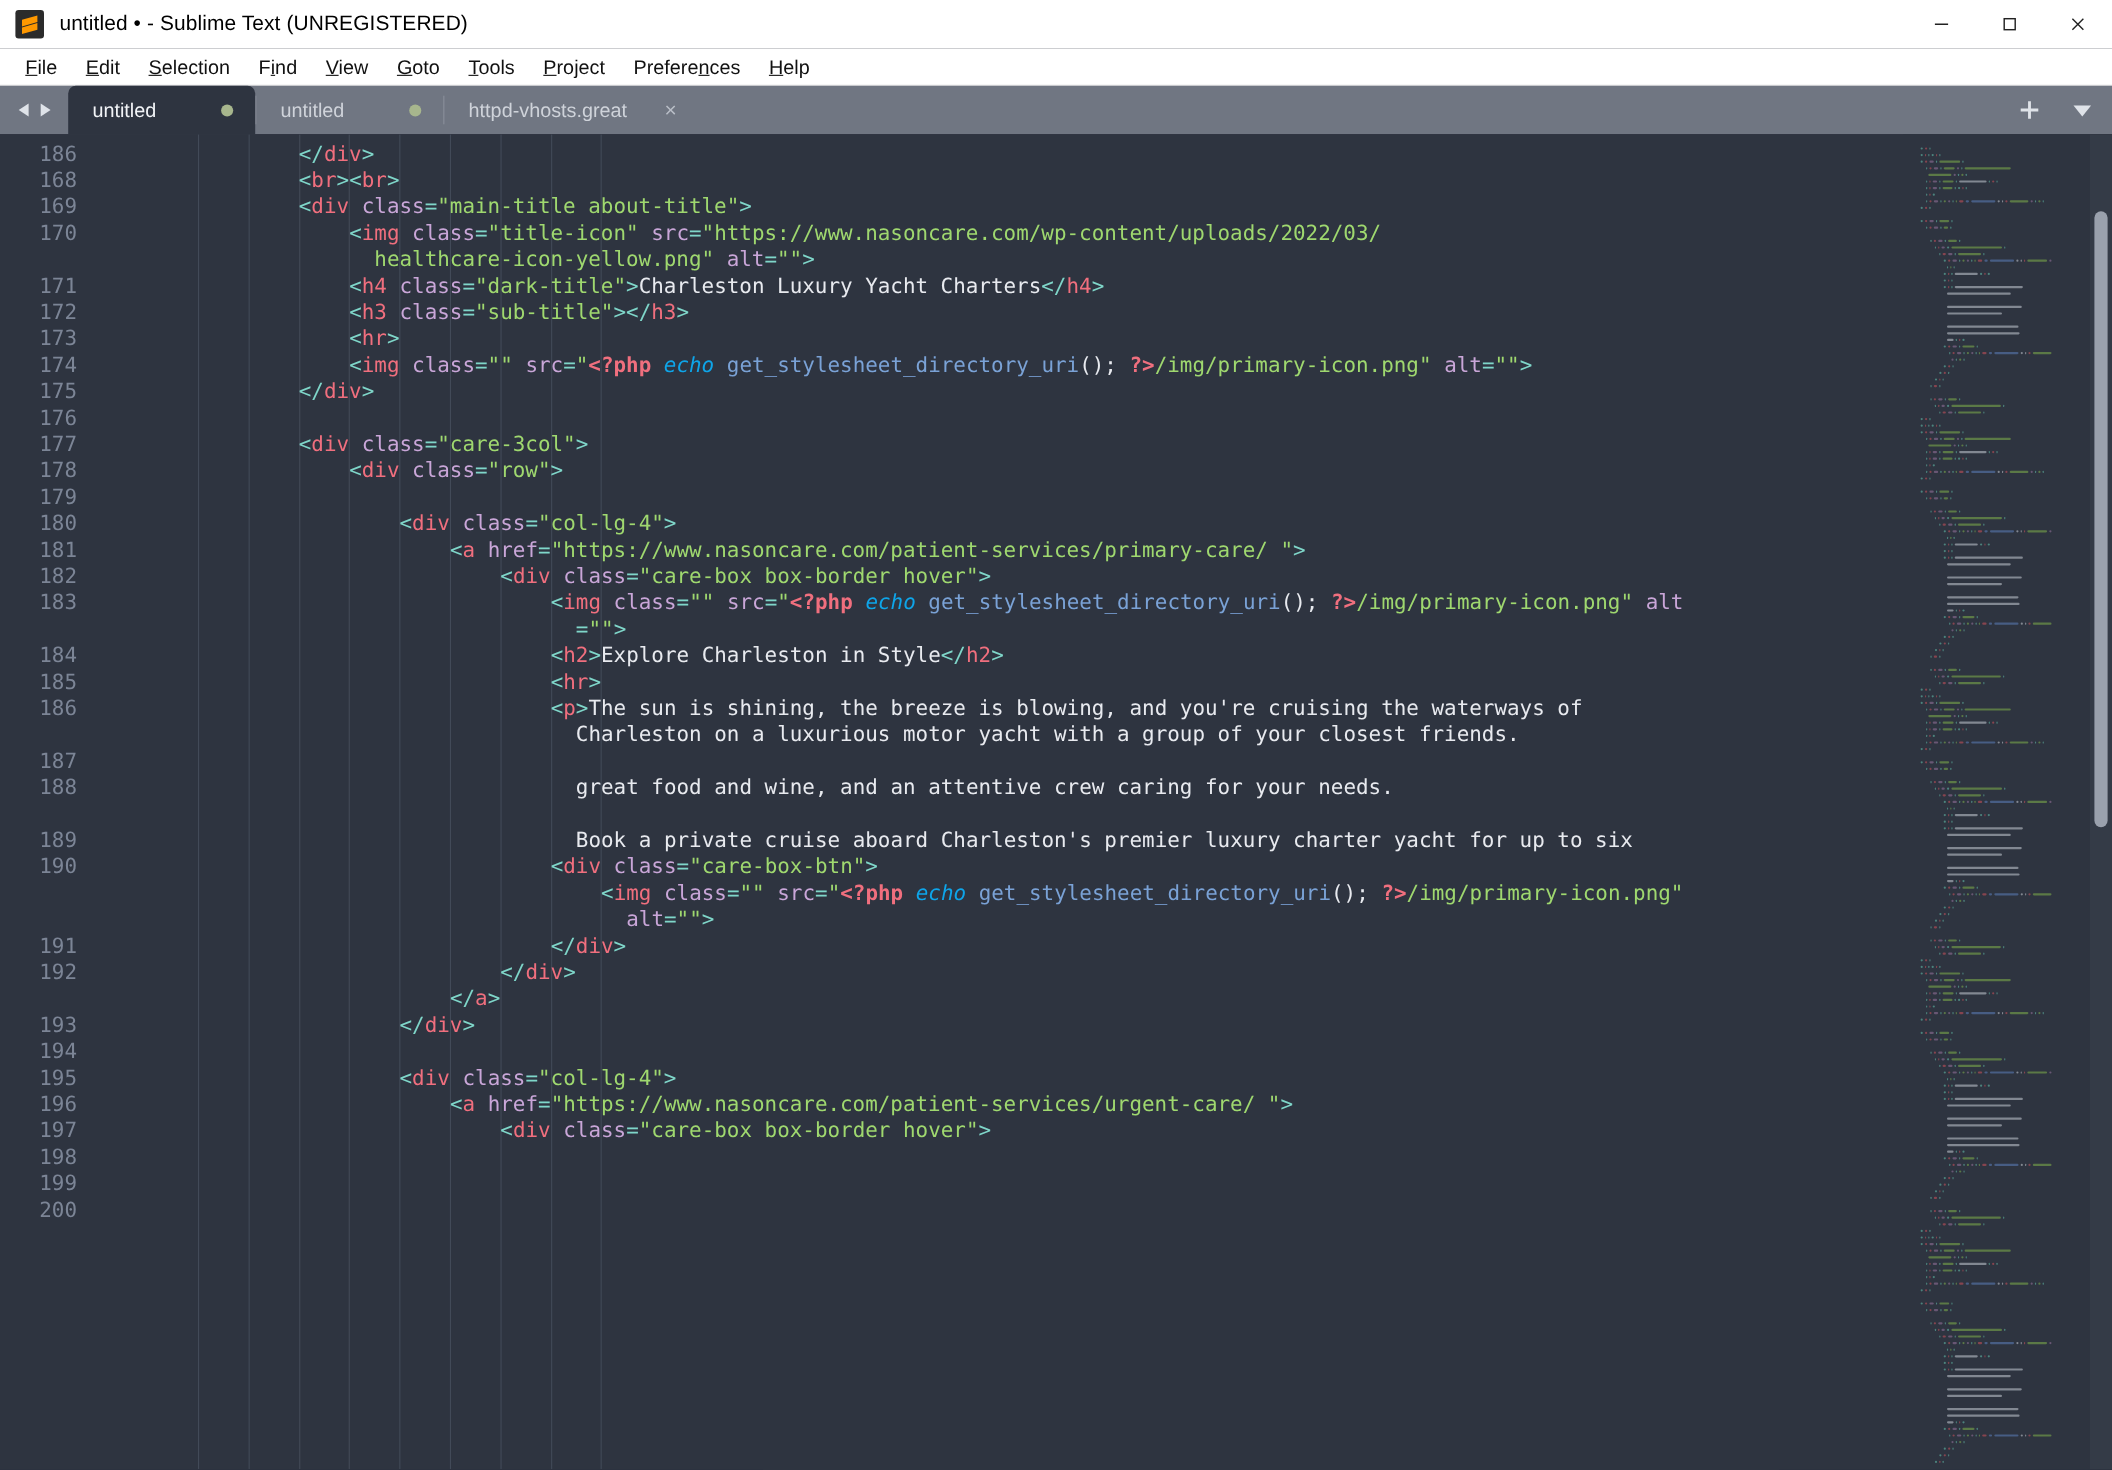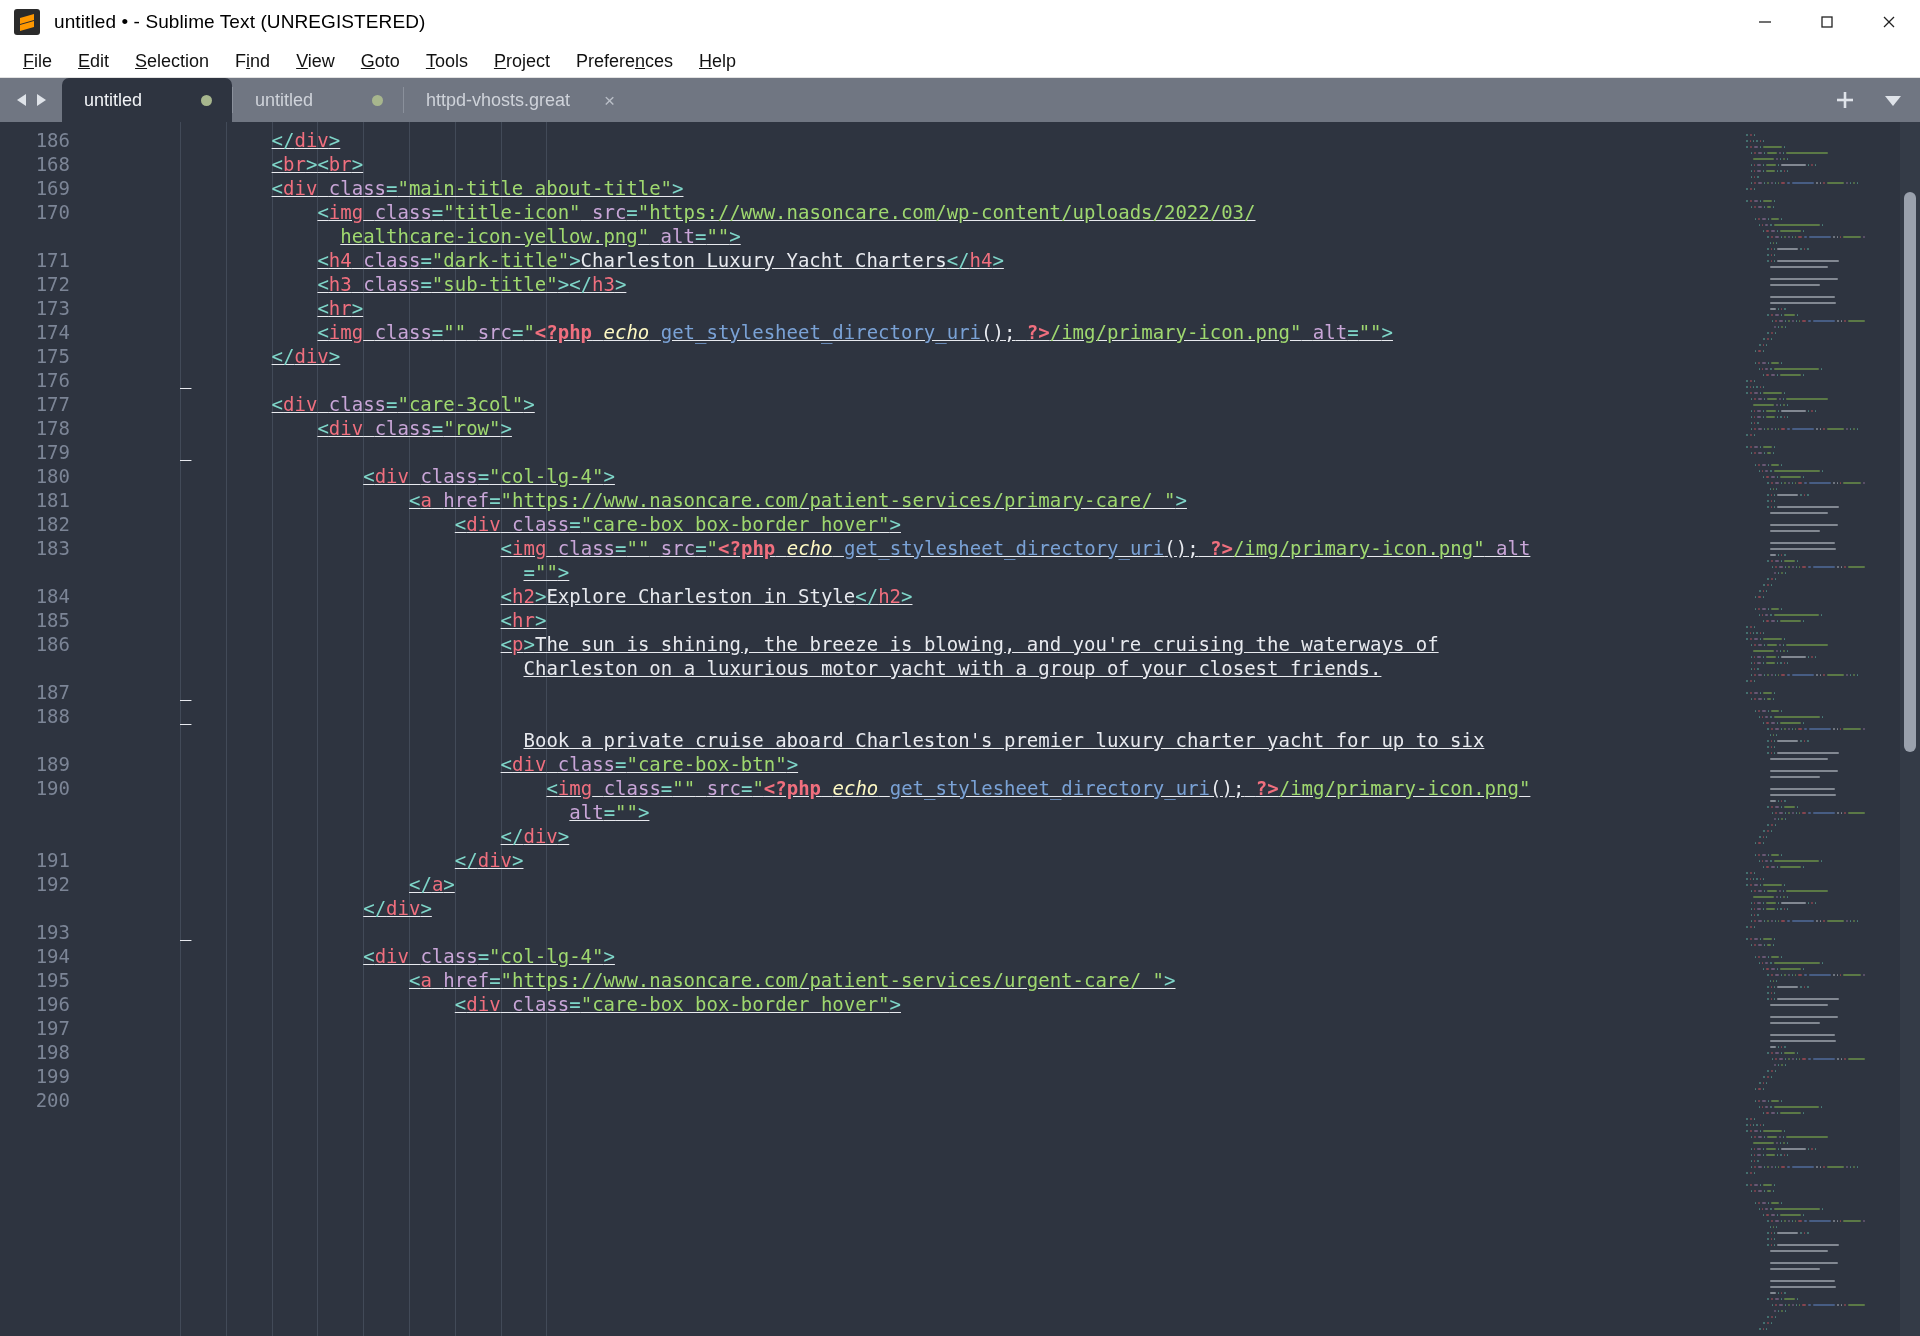"</div>" #code .cl { text-decoration: underline -> none }
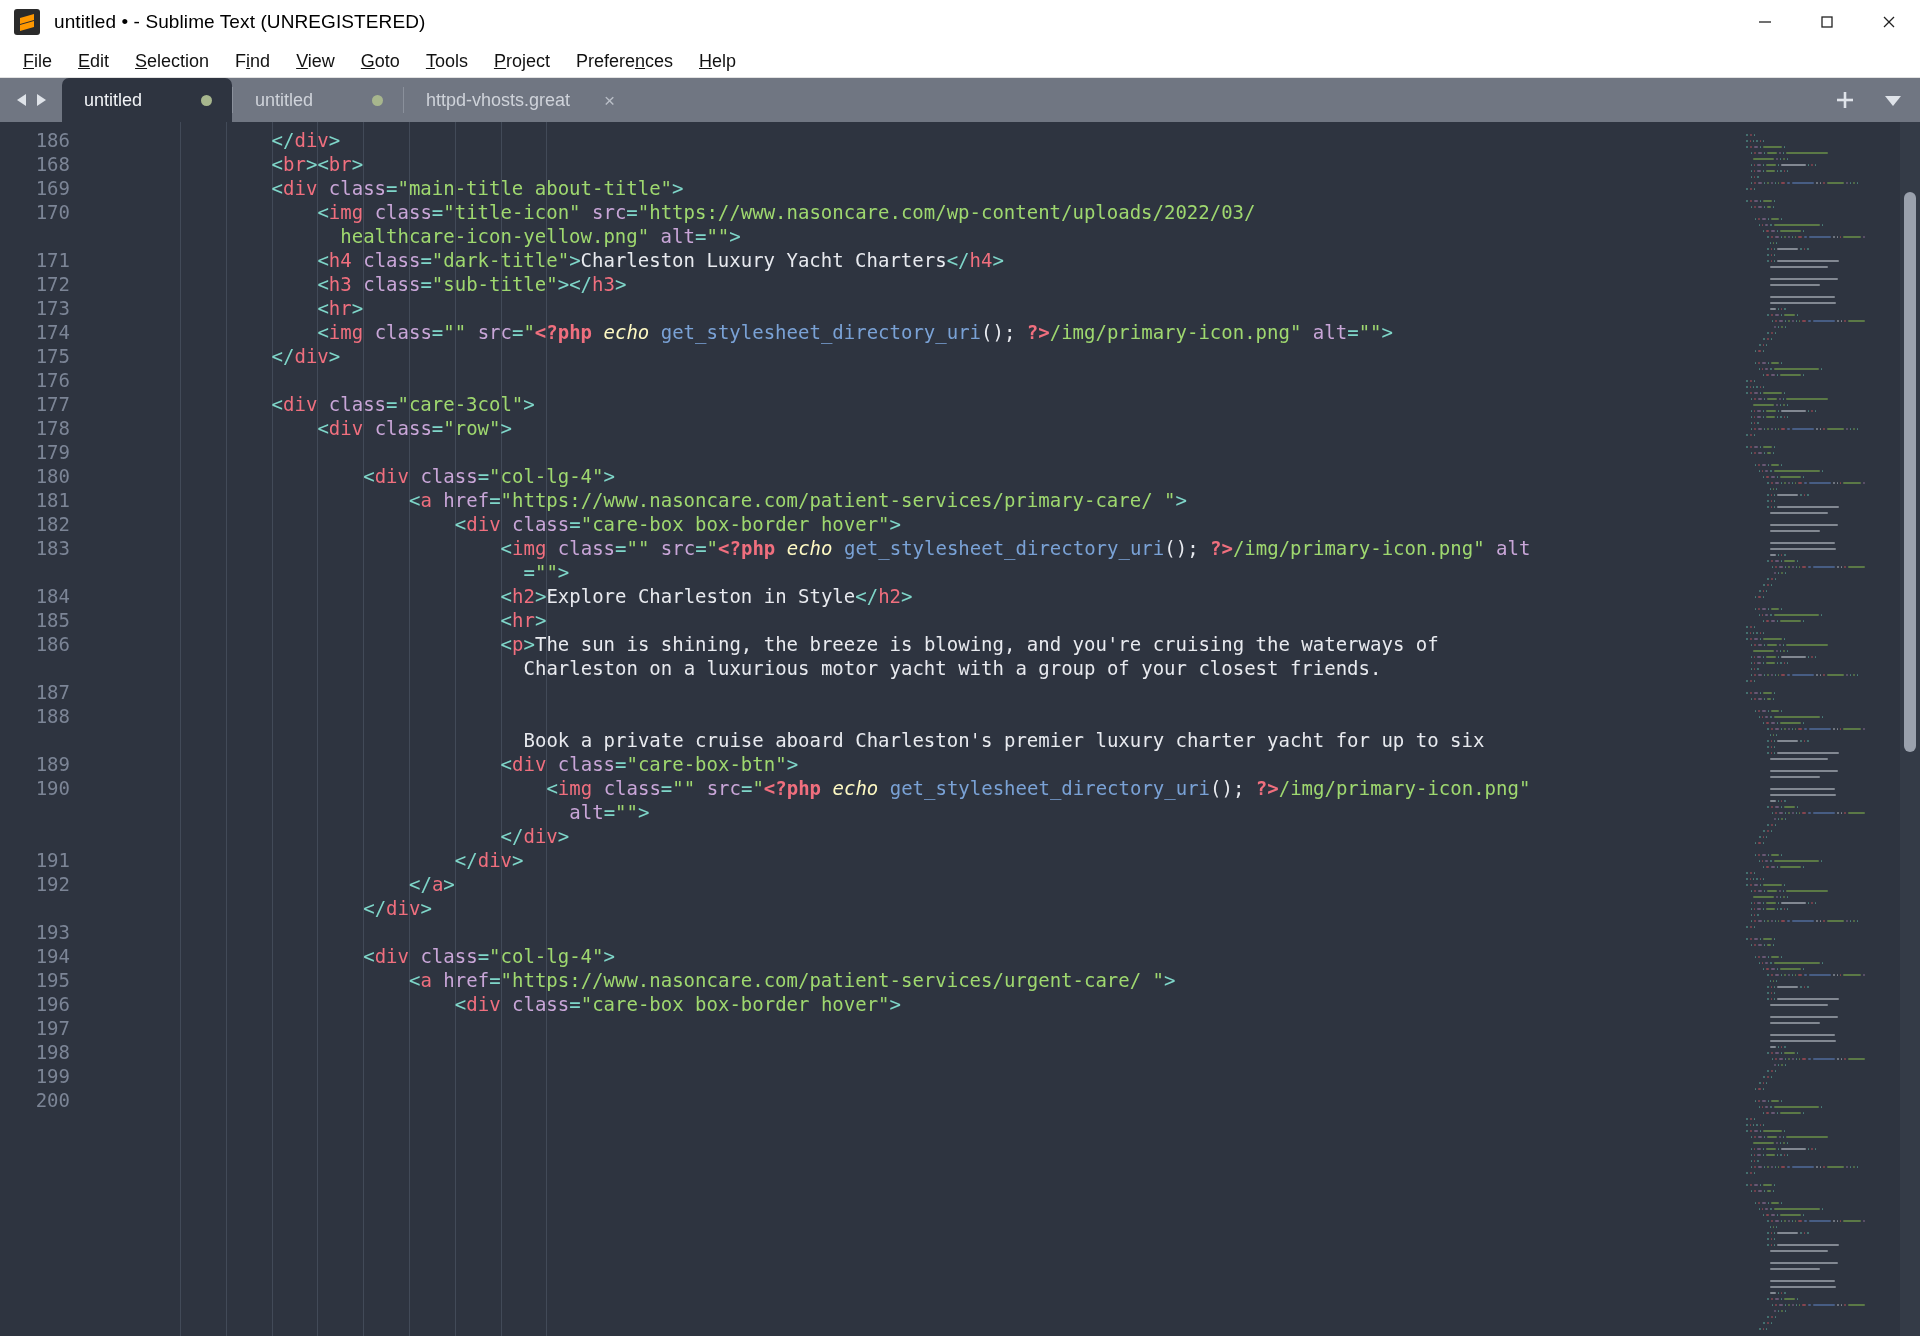"echo" .kw { color: #fef9c3 -> #0ea5e9 }
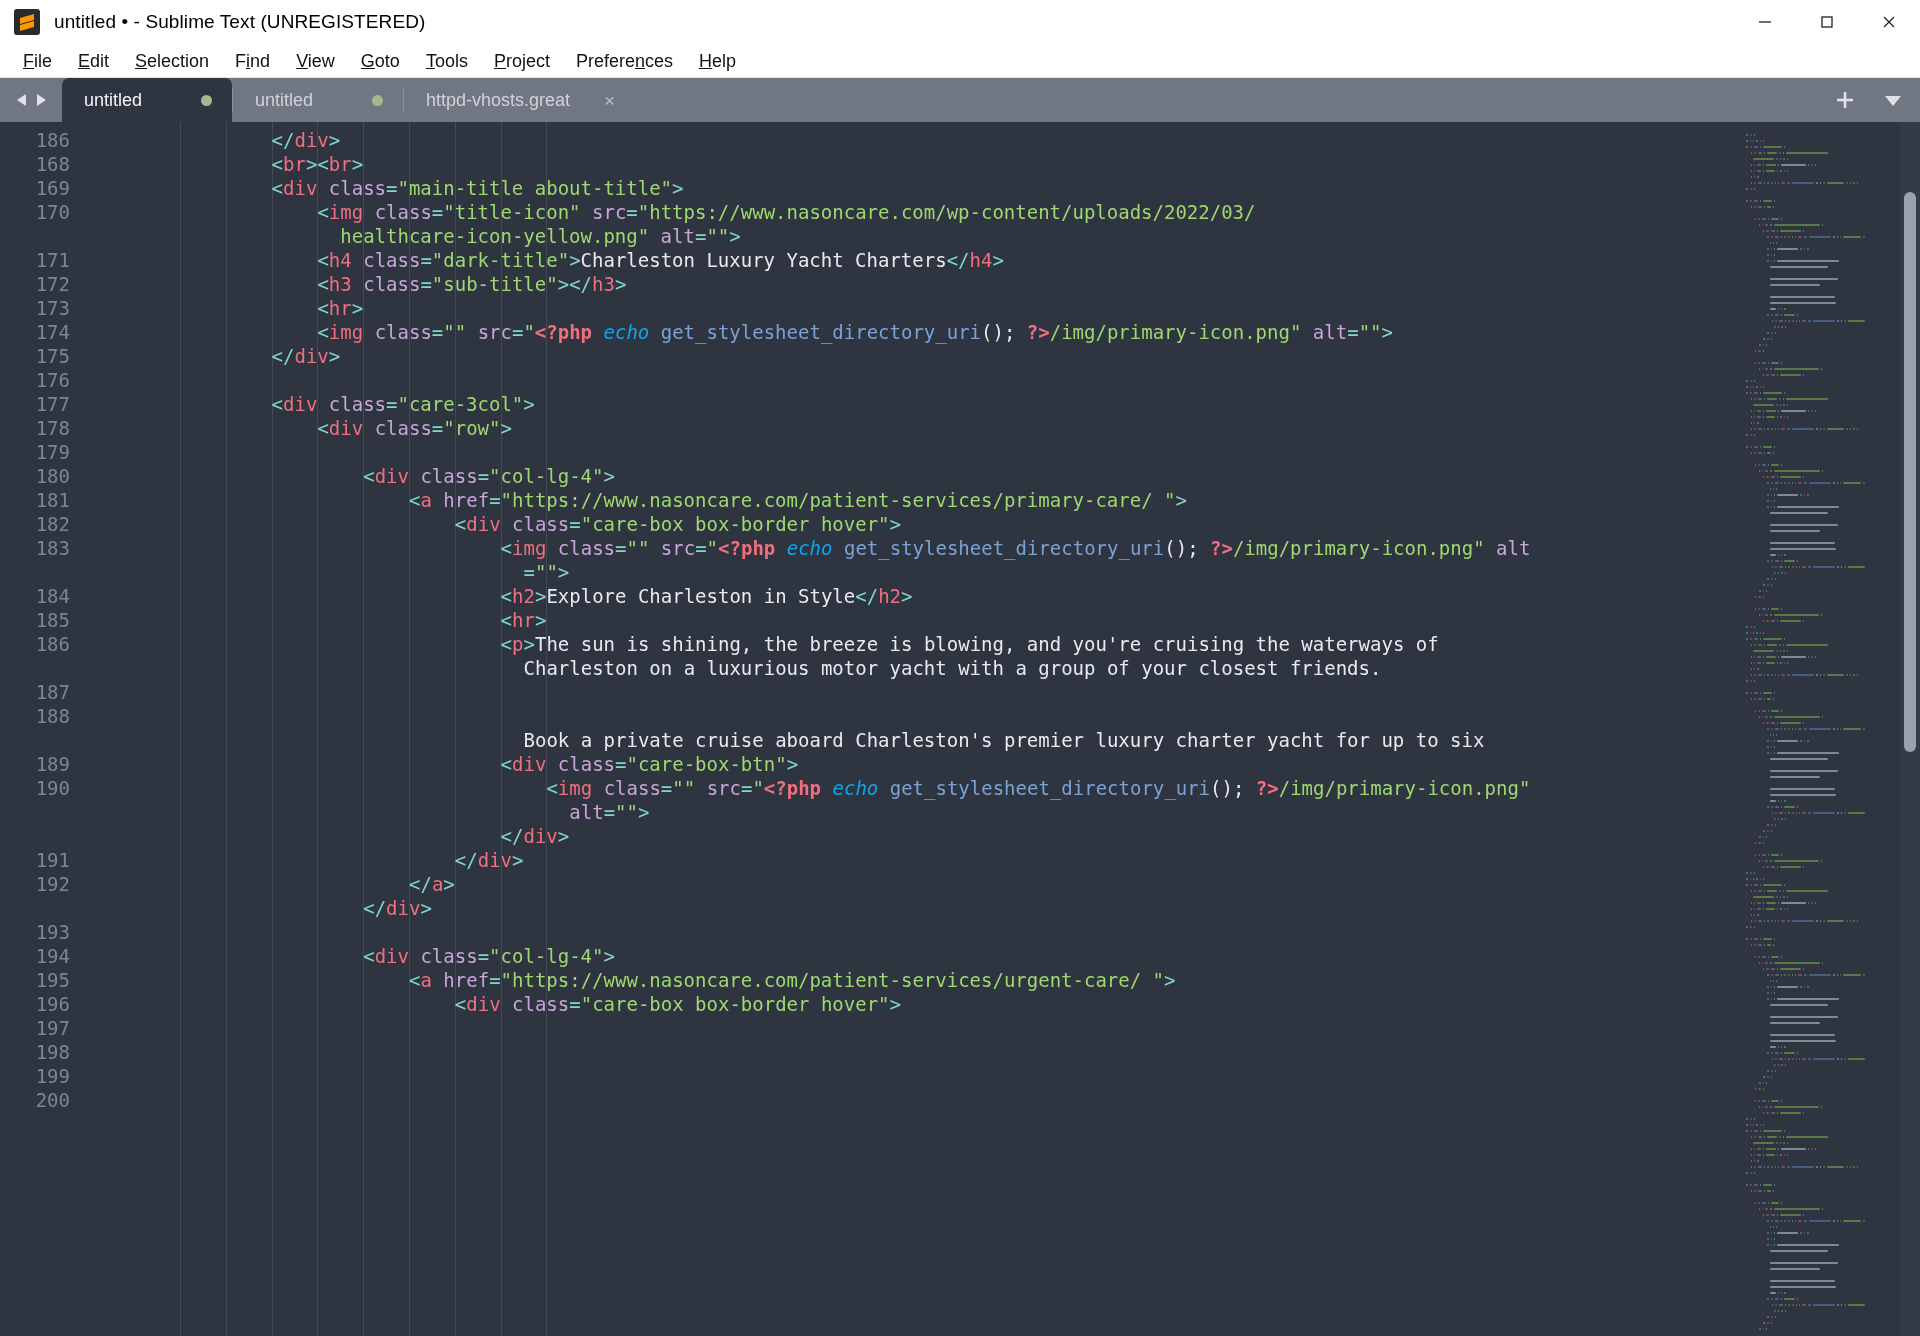"great food and wine, and" div.cl { html: none -> <div><span>great food and wine, and an attentive crew caring for your needs.</span></div> }
